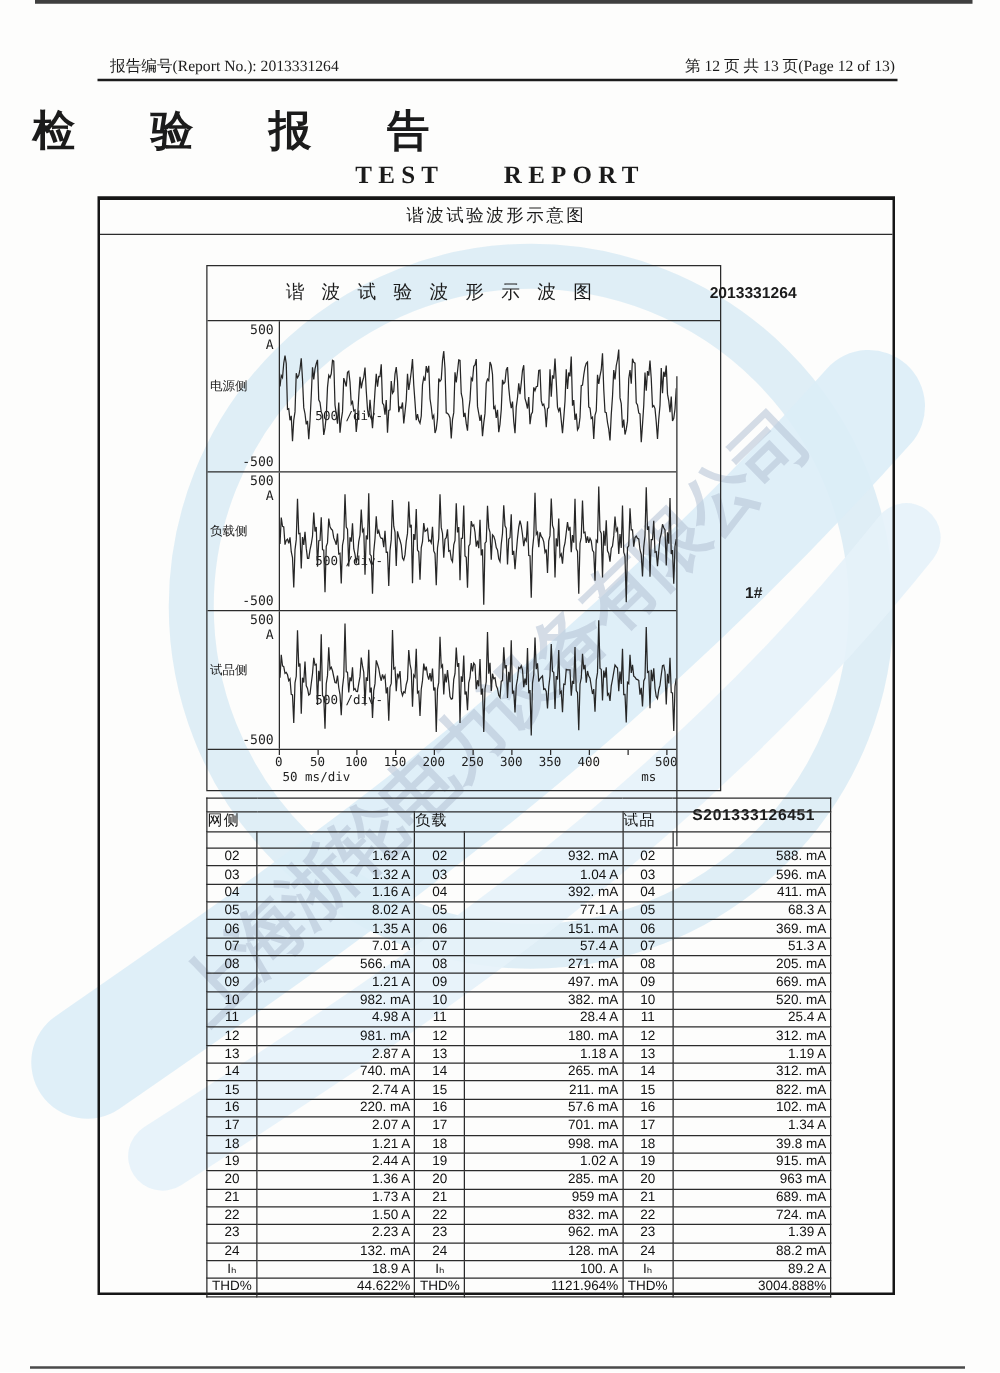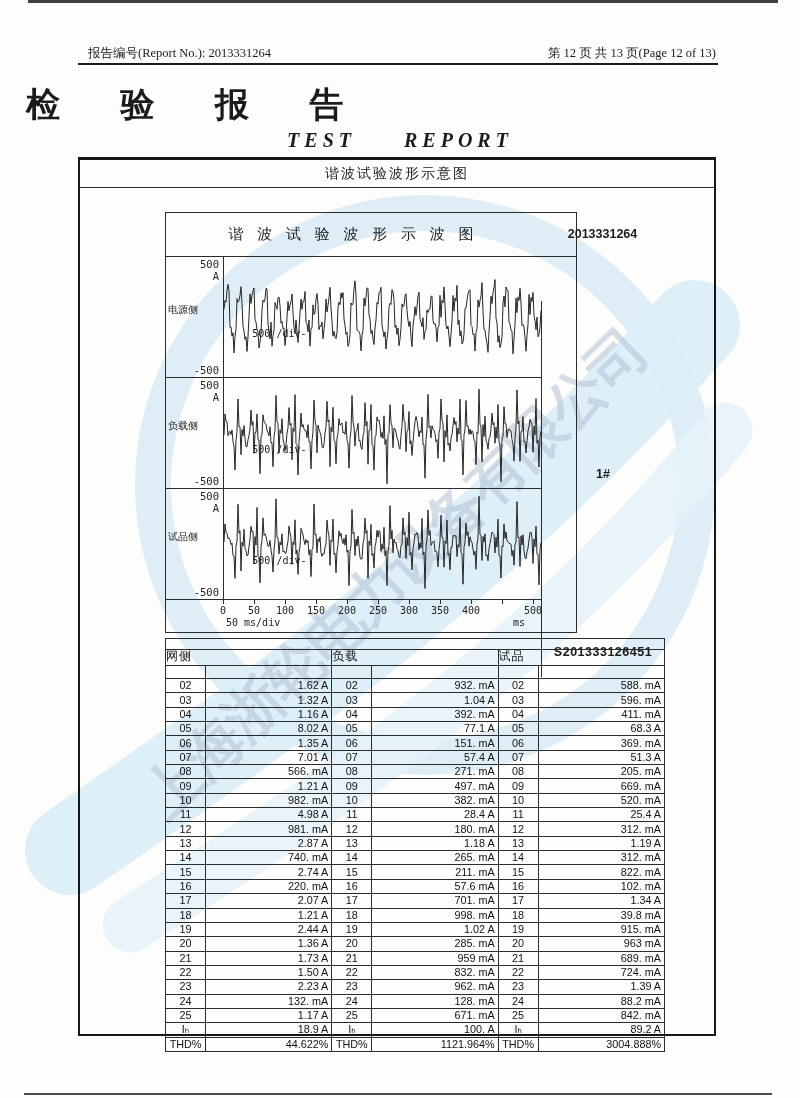"TEST REPORT" .title-en { font-style: italic -> none }
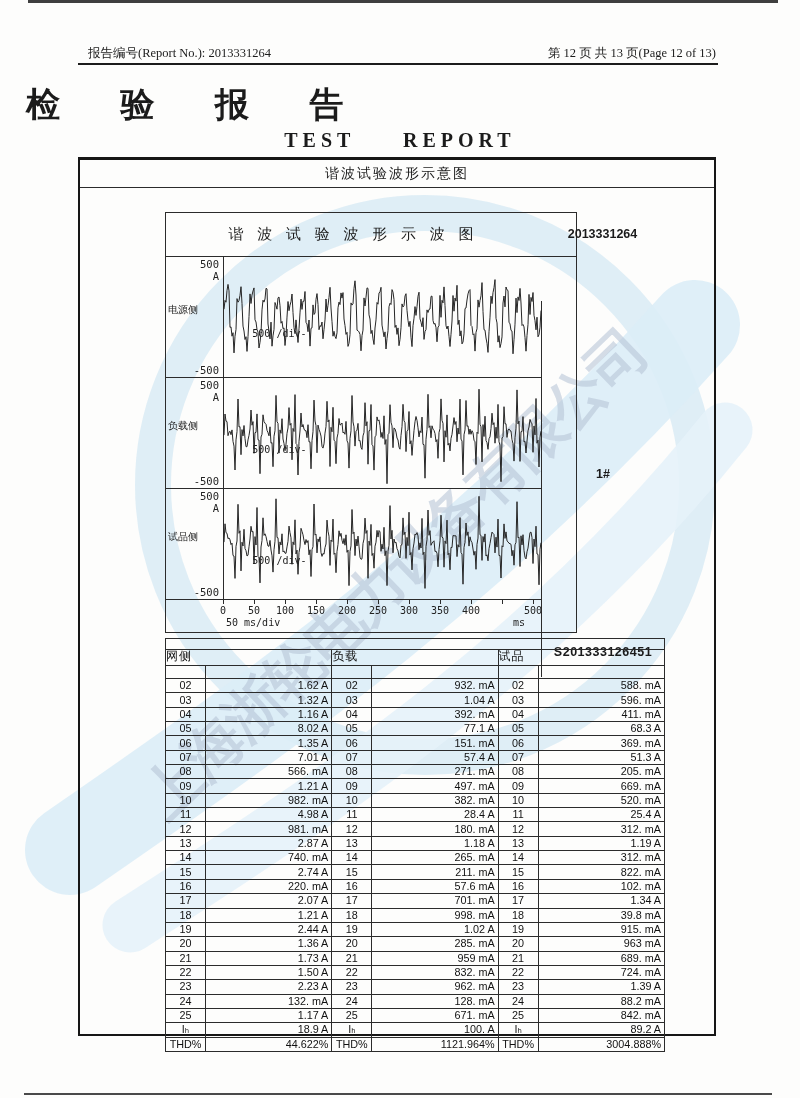"25" tr { html: <tr> <td>25</td> <td>1.17 A</td> <td>25</td> <td>671. mA</td> <td>25</td> <td>842. mA</td> </tr> -> none }
